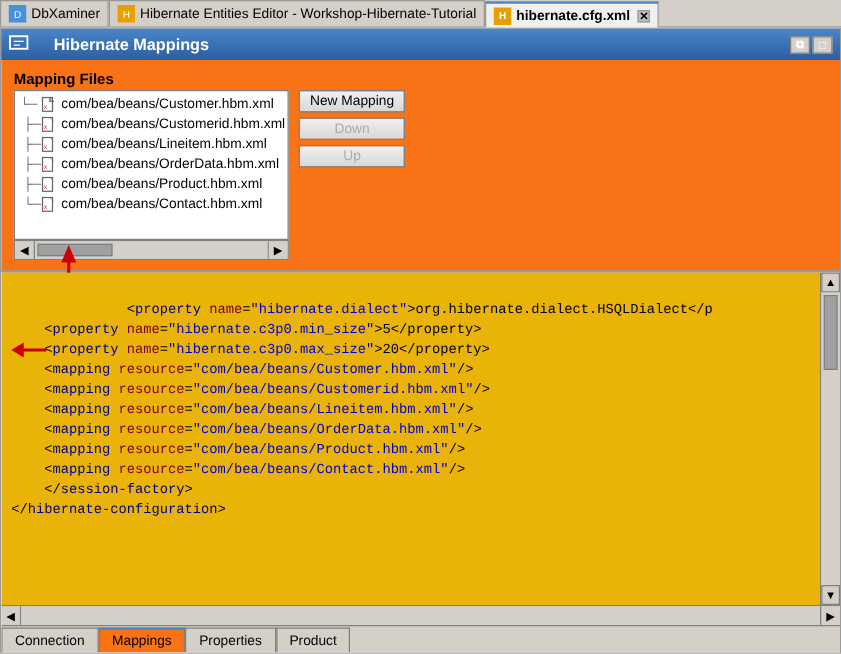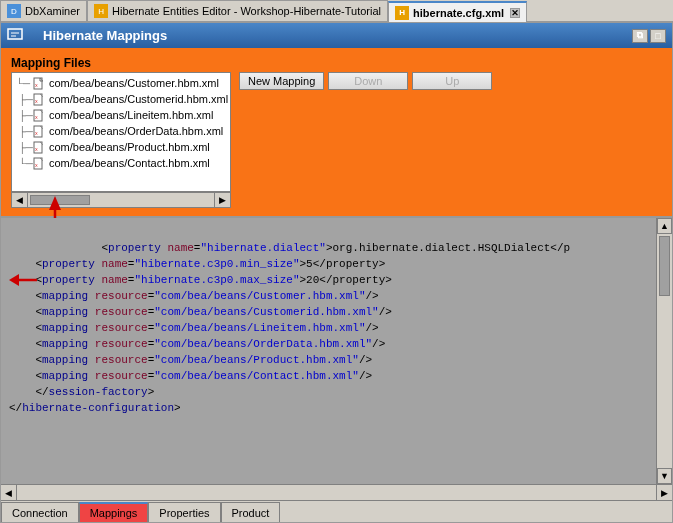"New Mapping" .mapping-buttons { flex-direction: row -> column }
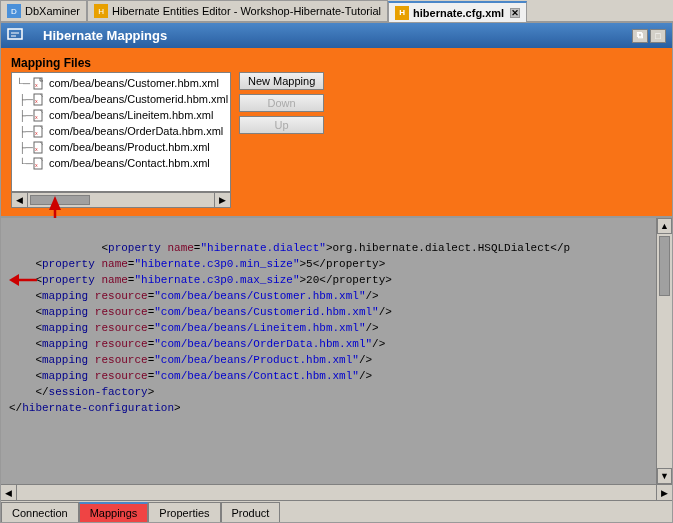"<property" .xml-content { background: #a3a3a3 -> #eab308 }
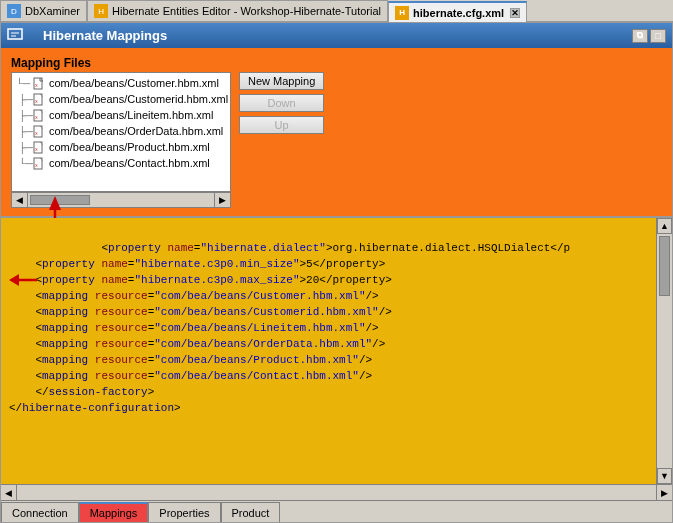"Mappings" .bottom-tab.active { background: #ef4444 -> #f97316 }
